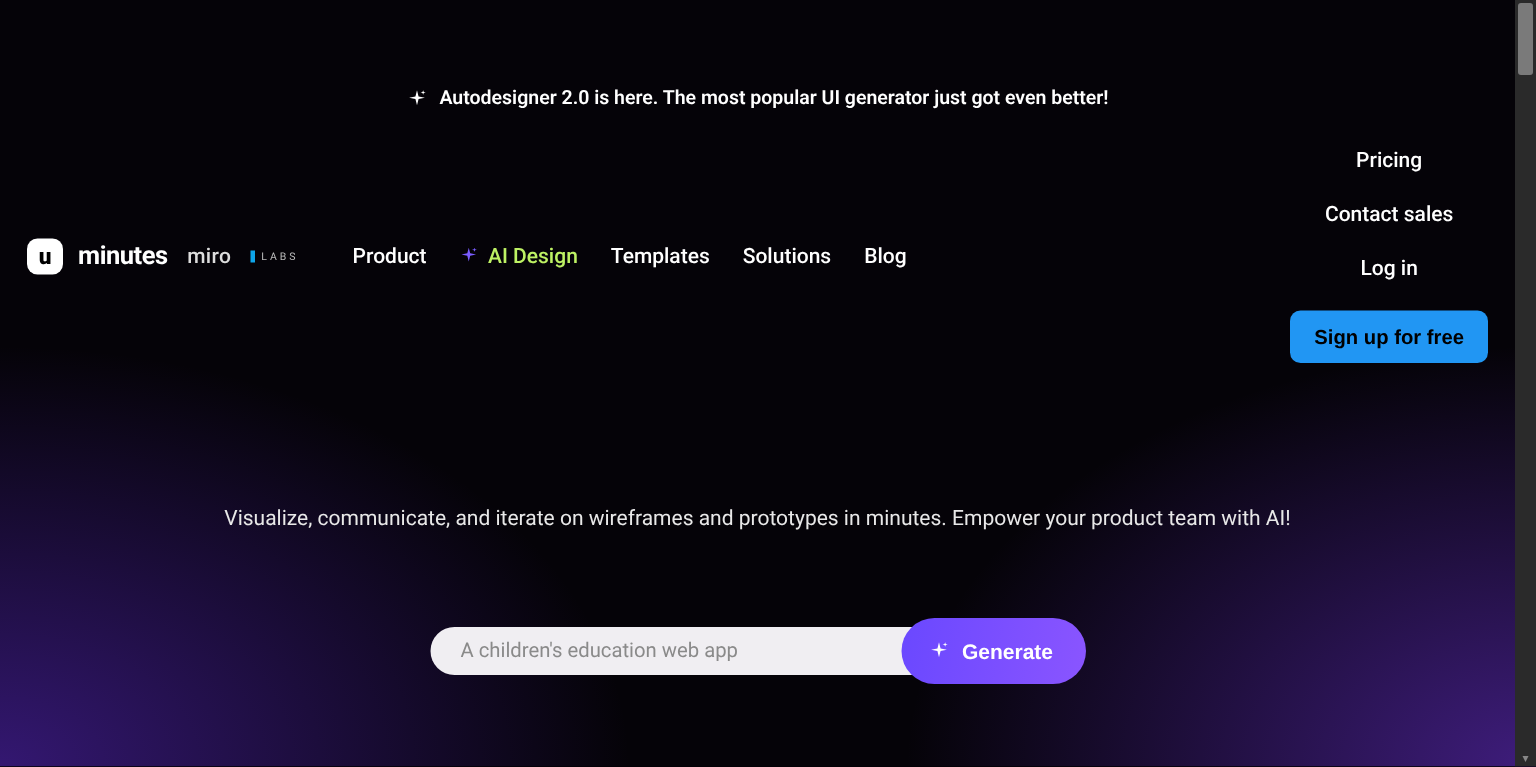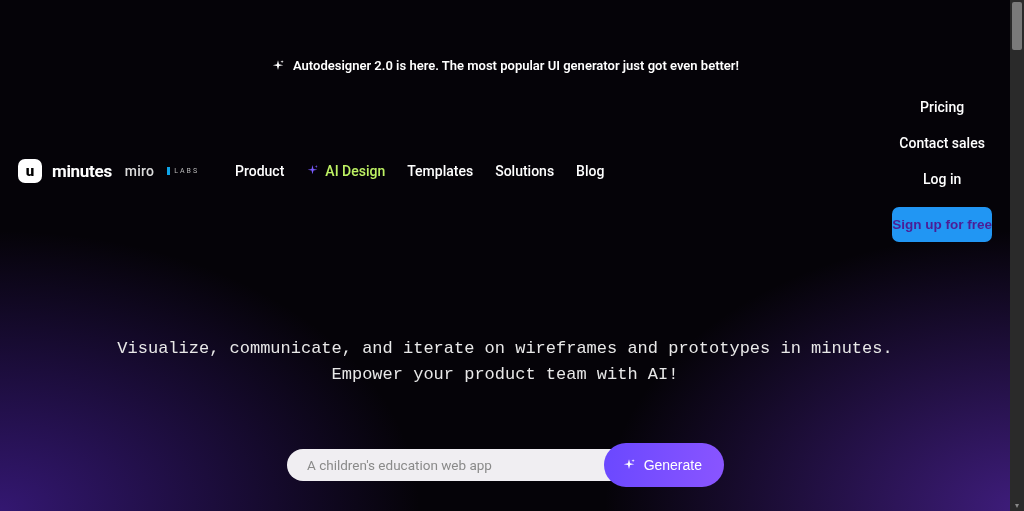"Sign up for free" .signup-btn { color: #4c1d95 -> #000000; padding: 10px 0 -> 10px 16px }
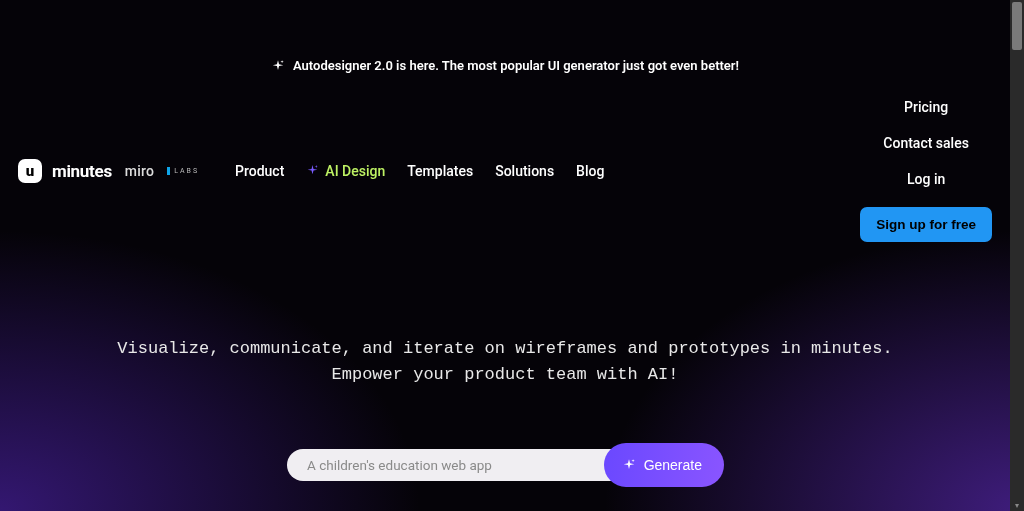"Visualize, communicate, and iterate on" .subhead { font-family: Liberation Mono, monospace -> none; font-size: 17px -> 14px }
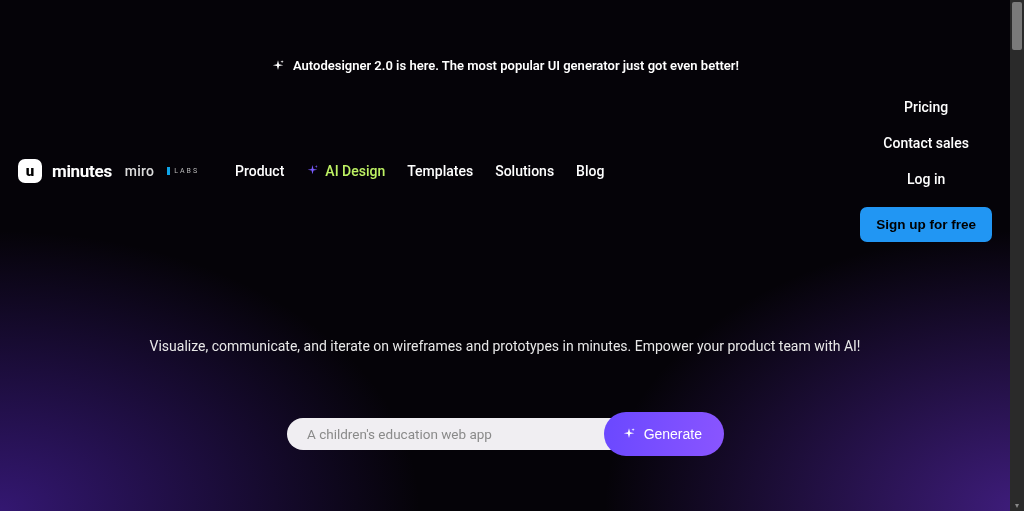"Generate" .generate-btn { font-weight: 400 -> 700 }
